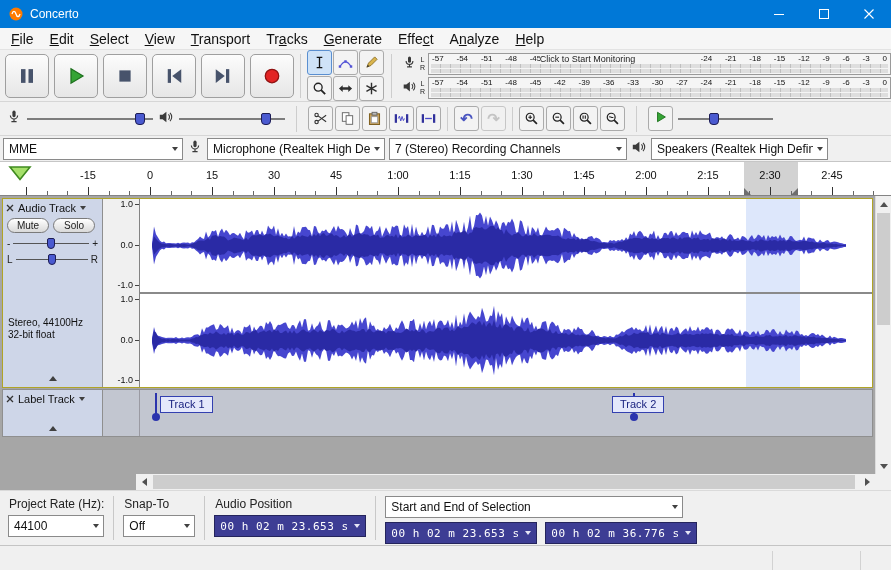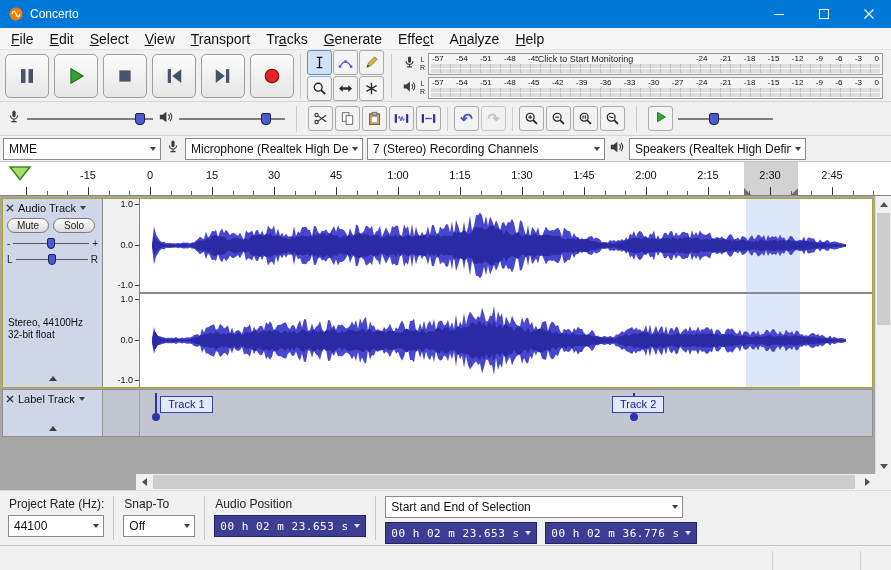"-57" .meters { padding: 2px 8px 2px 4px -> 2px 0 2px 4px }
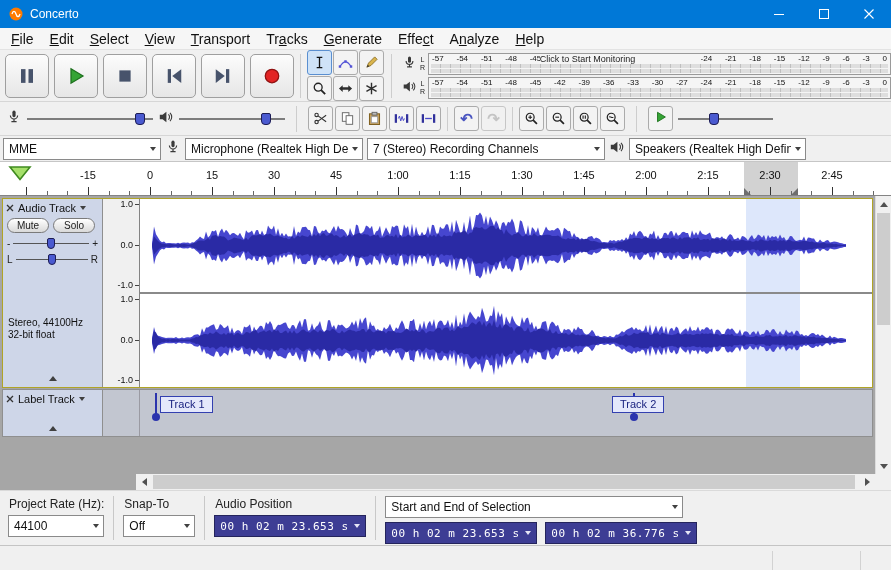"MME" div.combo { width: 158px -> 180px }
